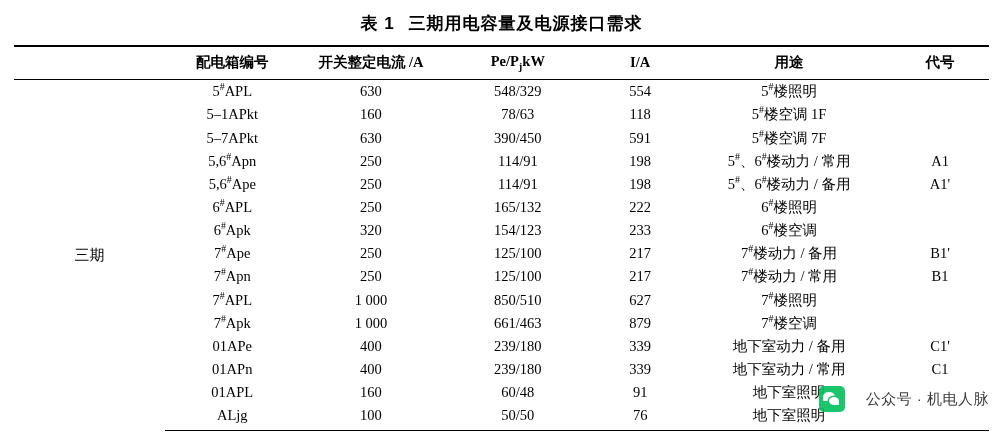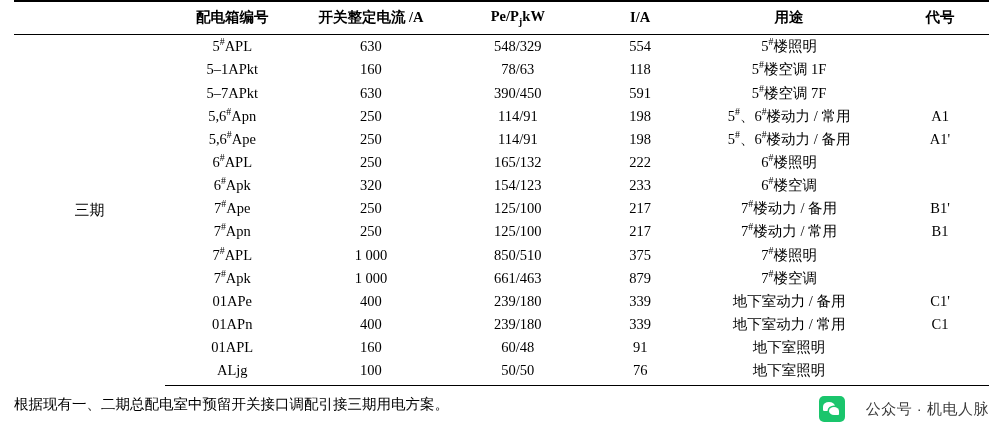"表 1 三期用电容量及电源接口需求" div.title { html: none -> <div> <span>表 1</span><span>三期用电容量及电源接口需求</span> </div> }
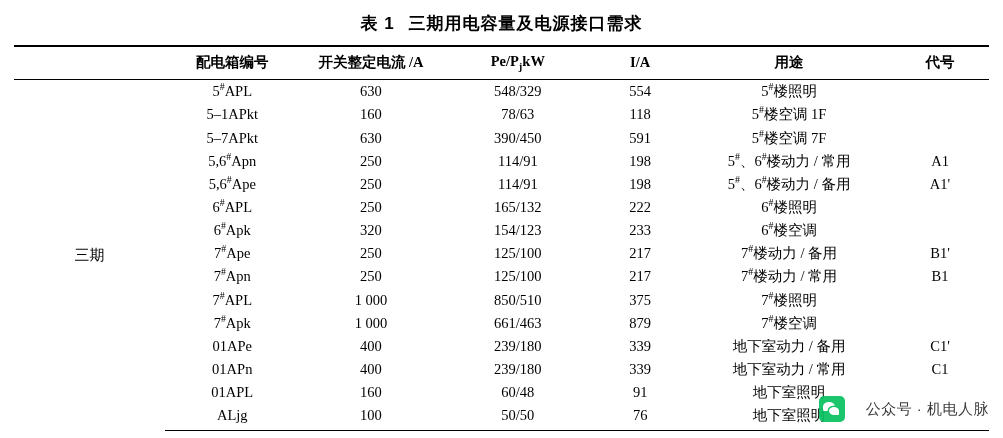"375" td.col-ia { text: 375 -> 627 }
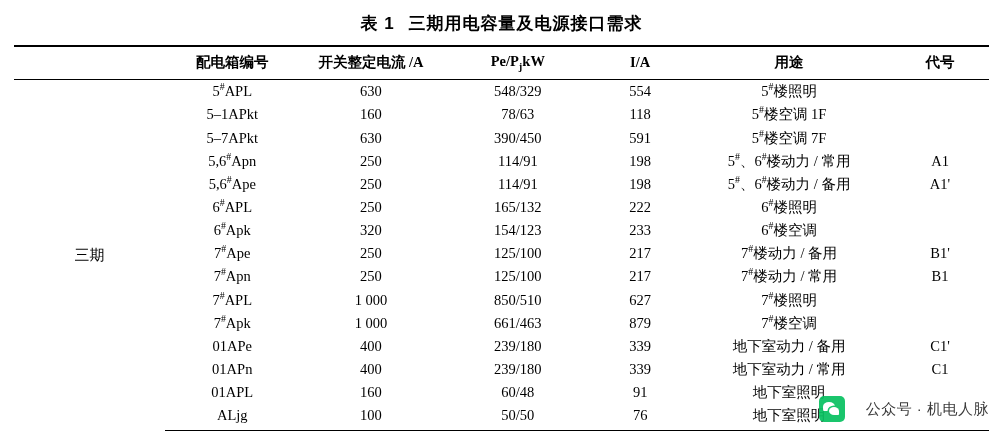"公众号 · 机电人脉" .watermark { bottom: 16px -> 26px }
